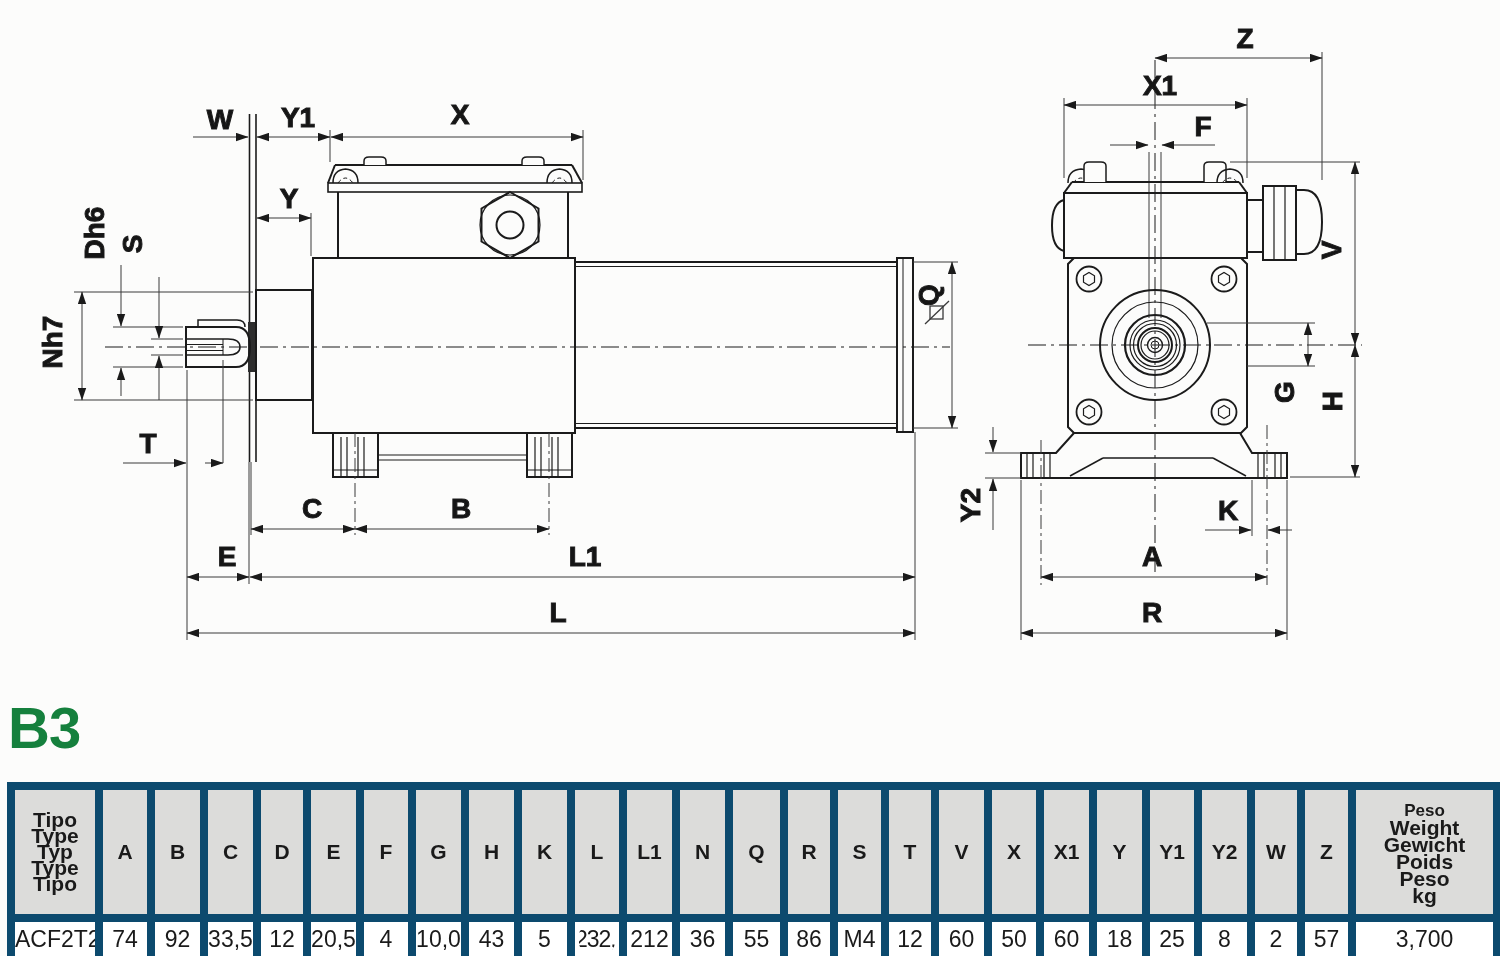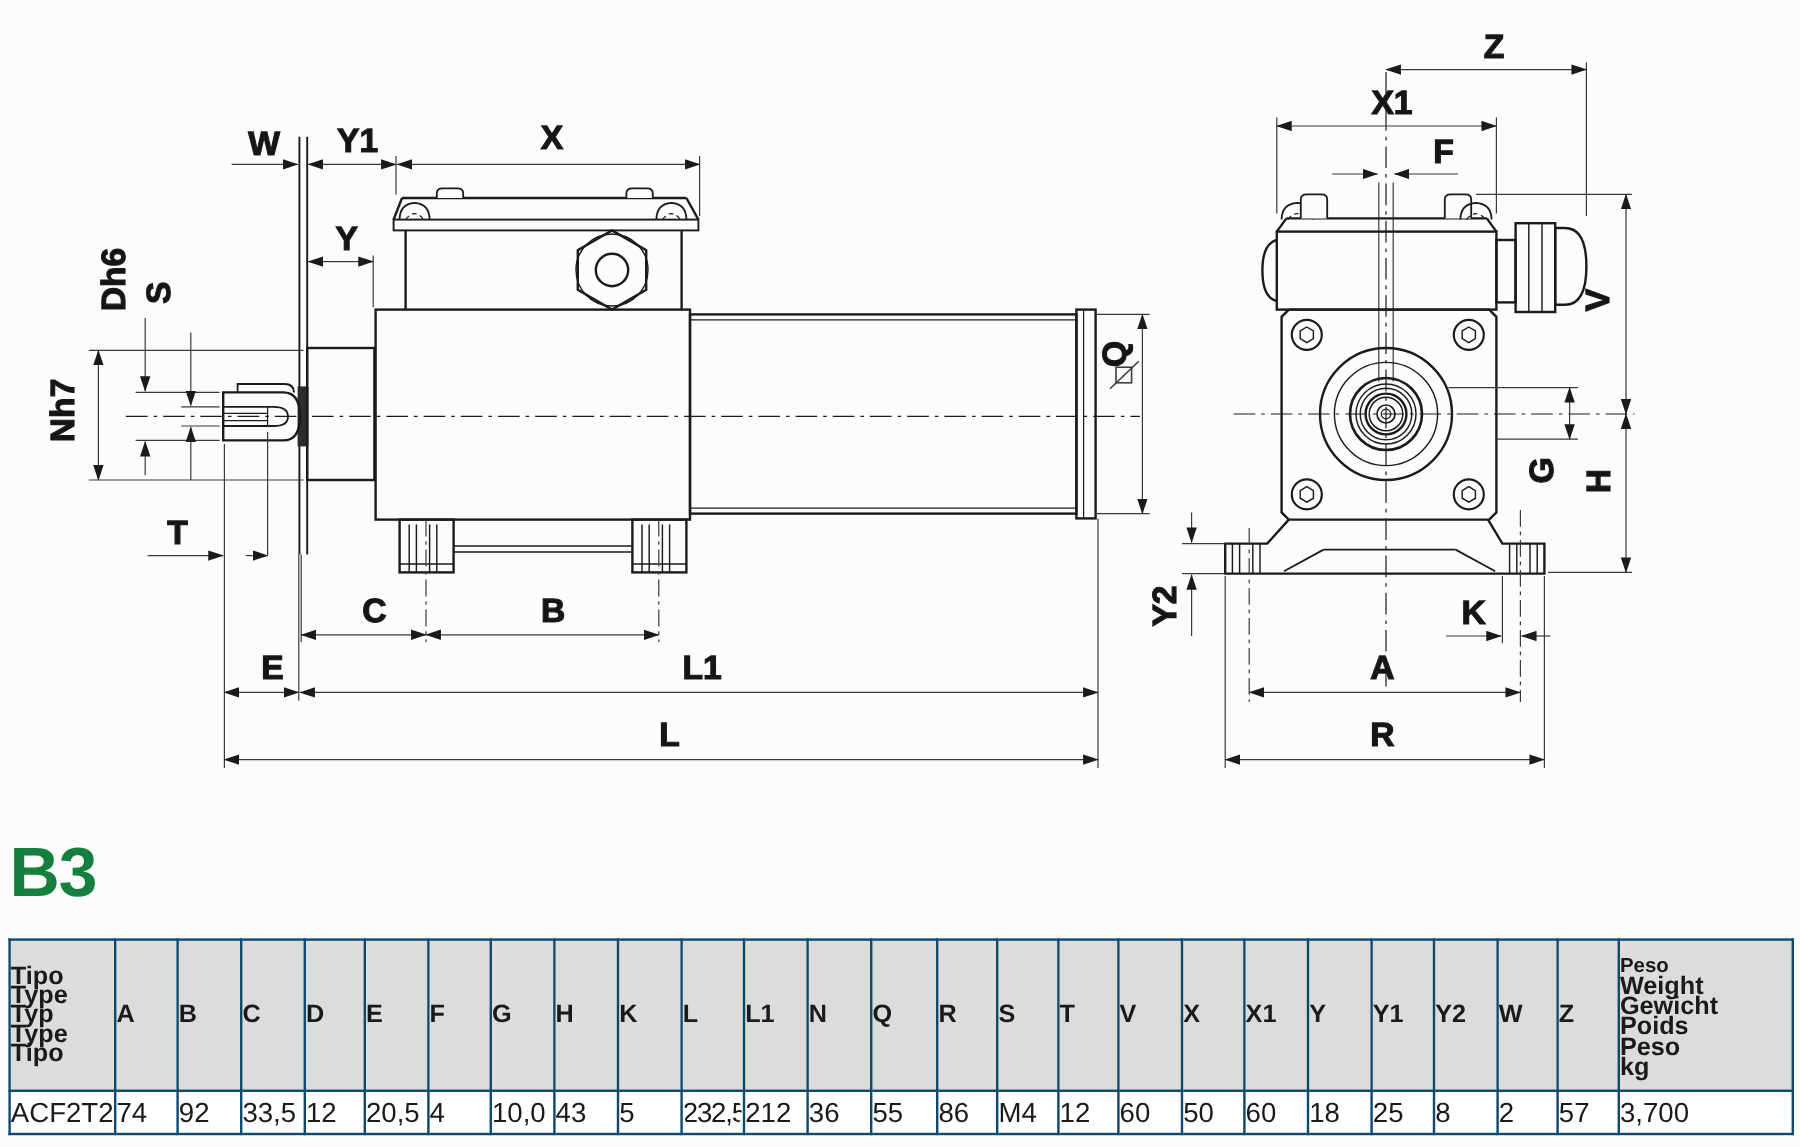"Tipo" #spec-table th,#spec-table td { border: 2px solid #0c4a6e -> 8px solid #0c4a6e; text-align: left -> center }
